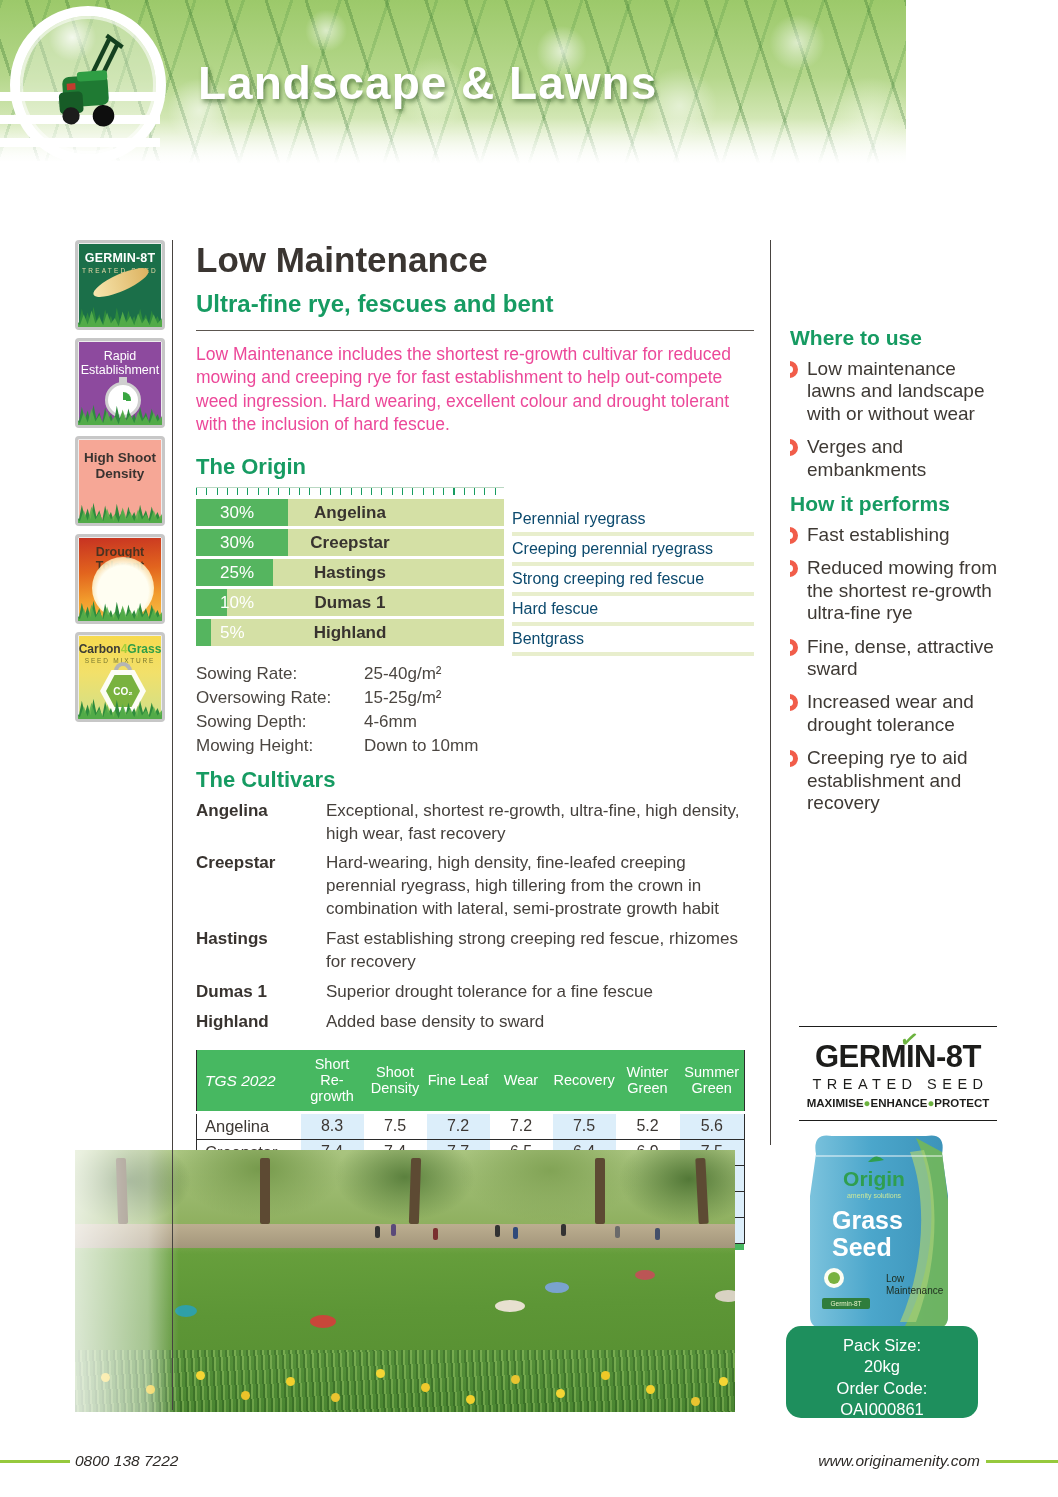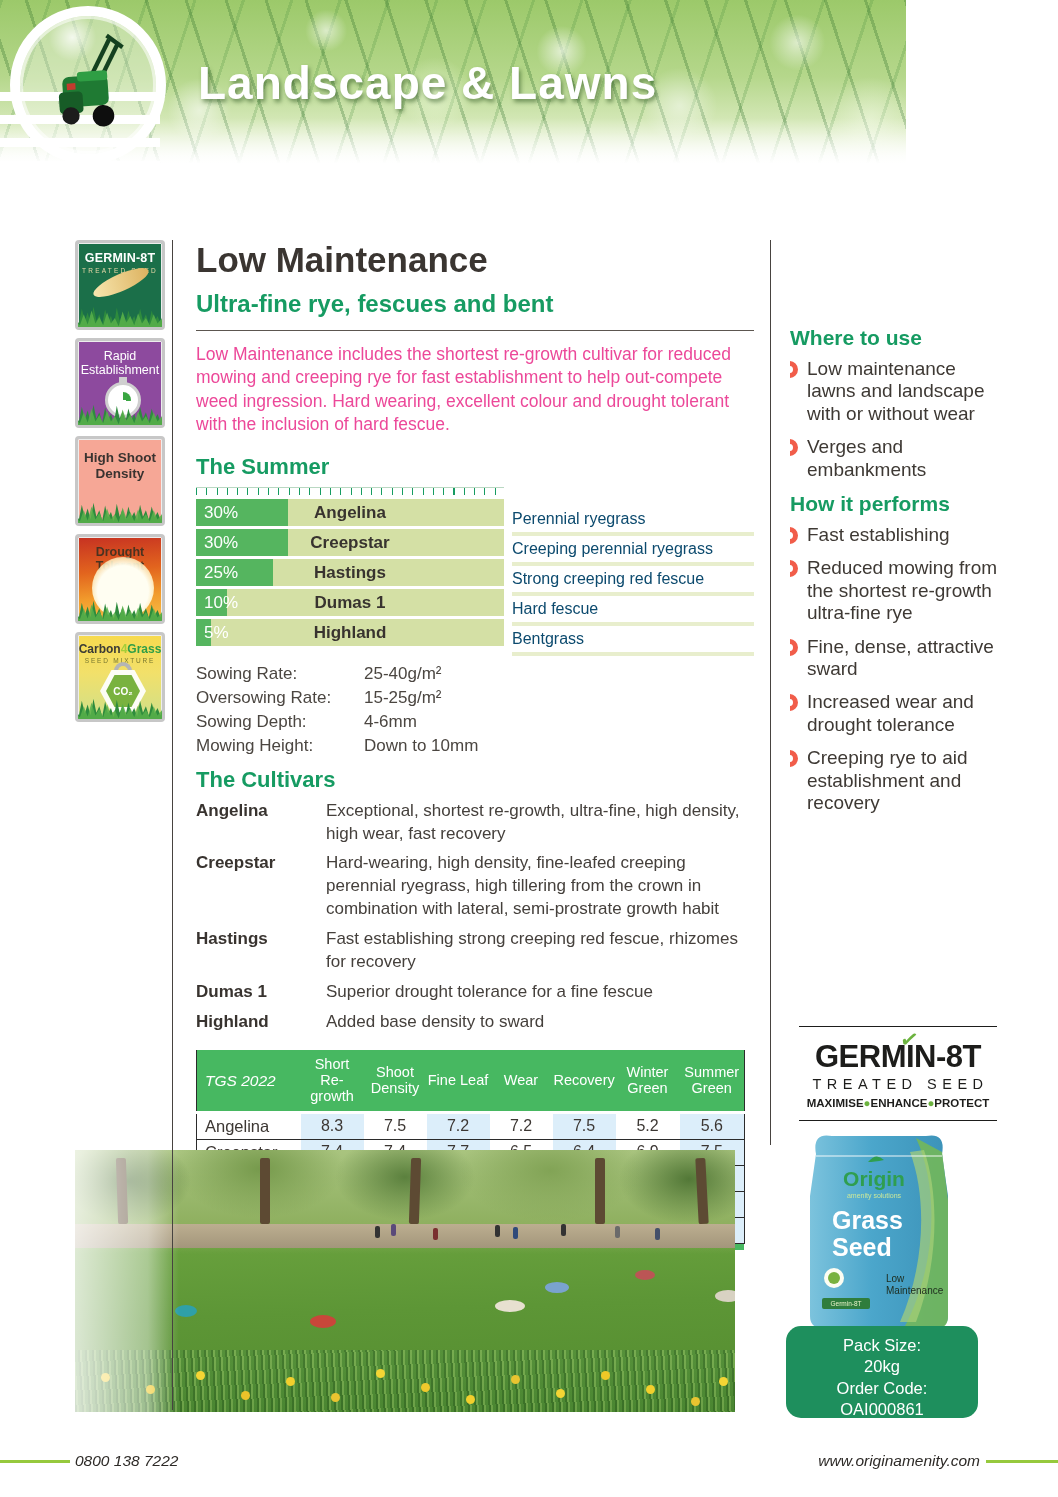"The Summer" h3.section-h { text: Summer -> Origin }
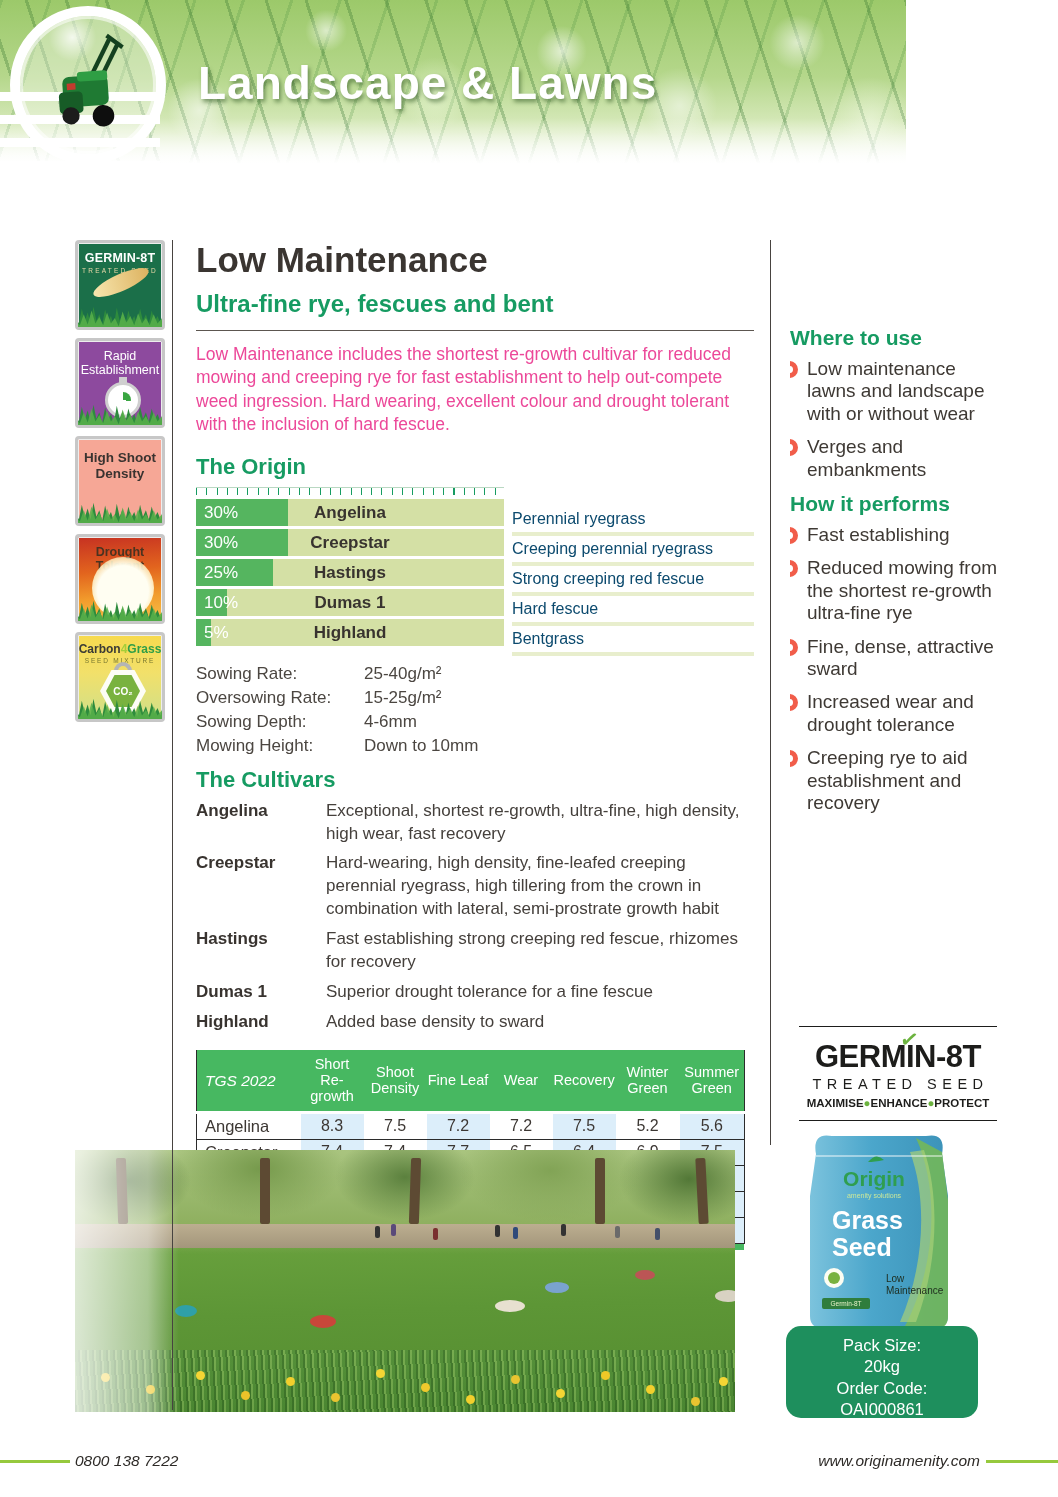"30%" .mix-pct { left: 8px -> 24px }
